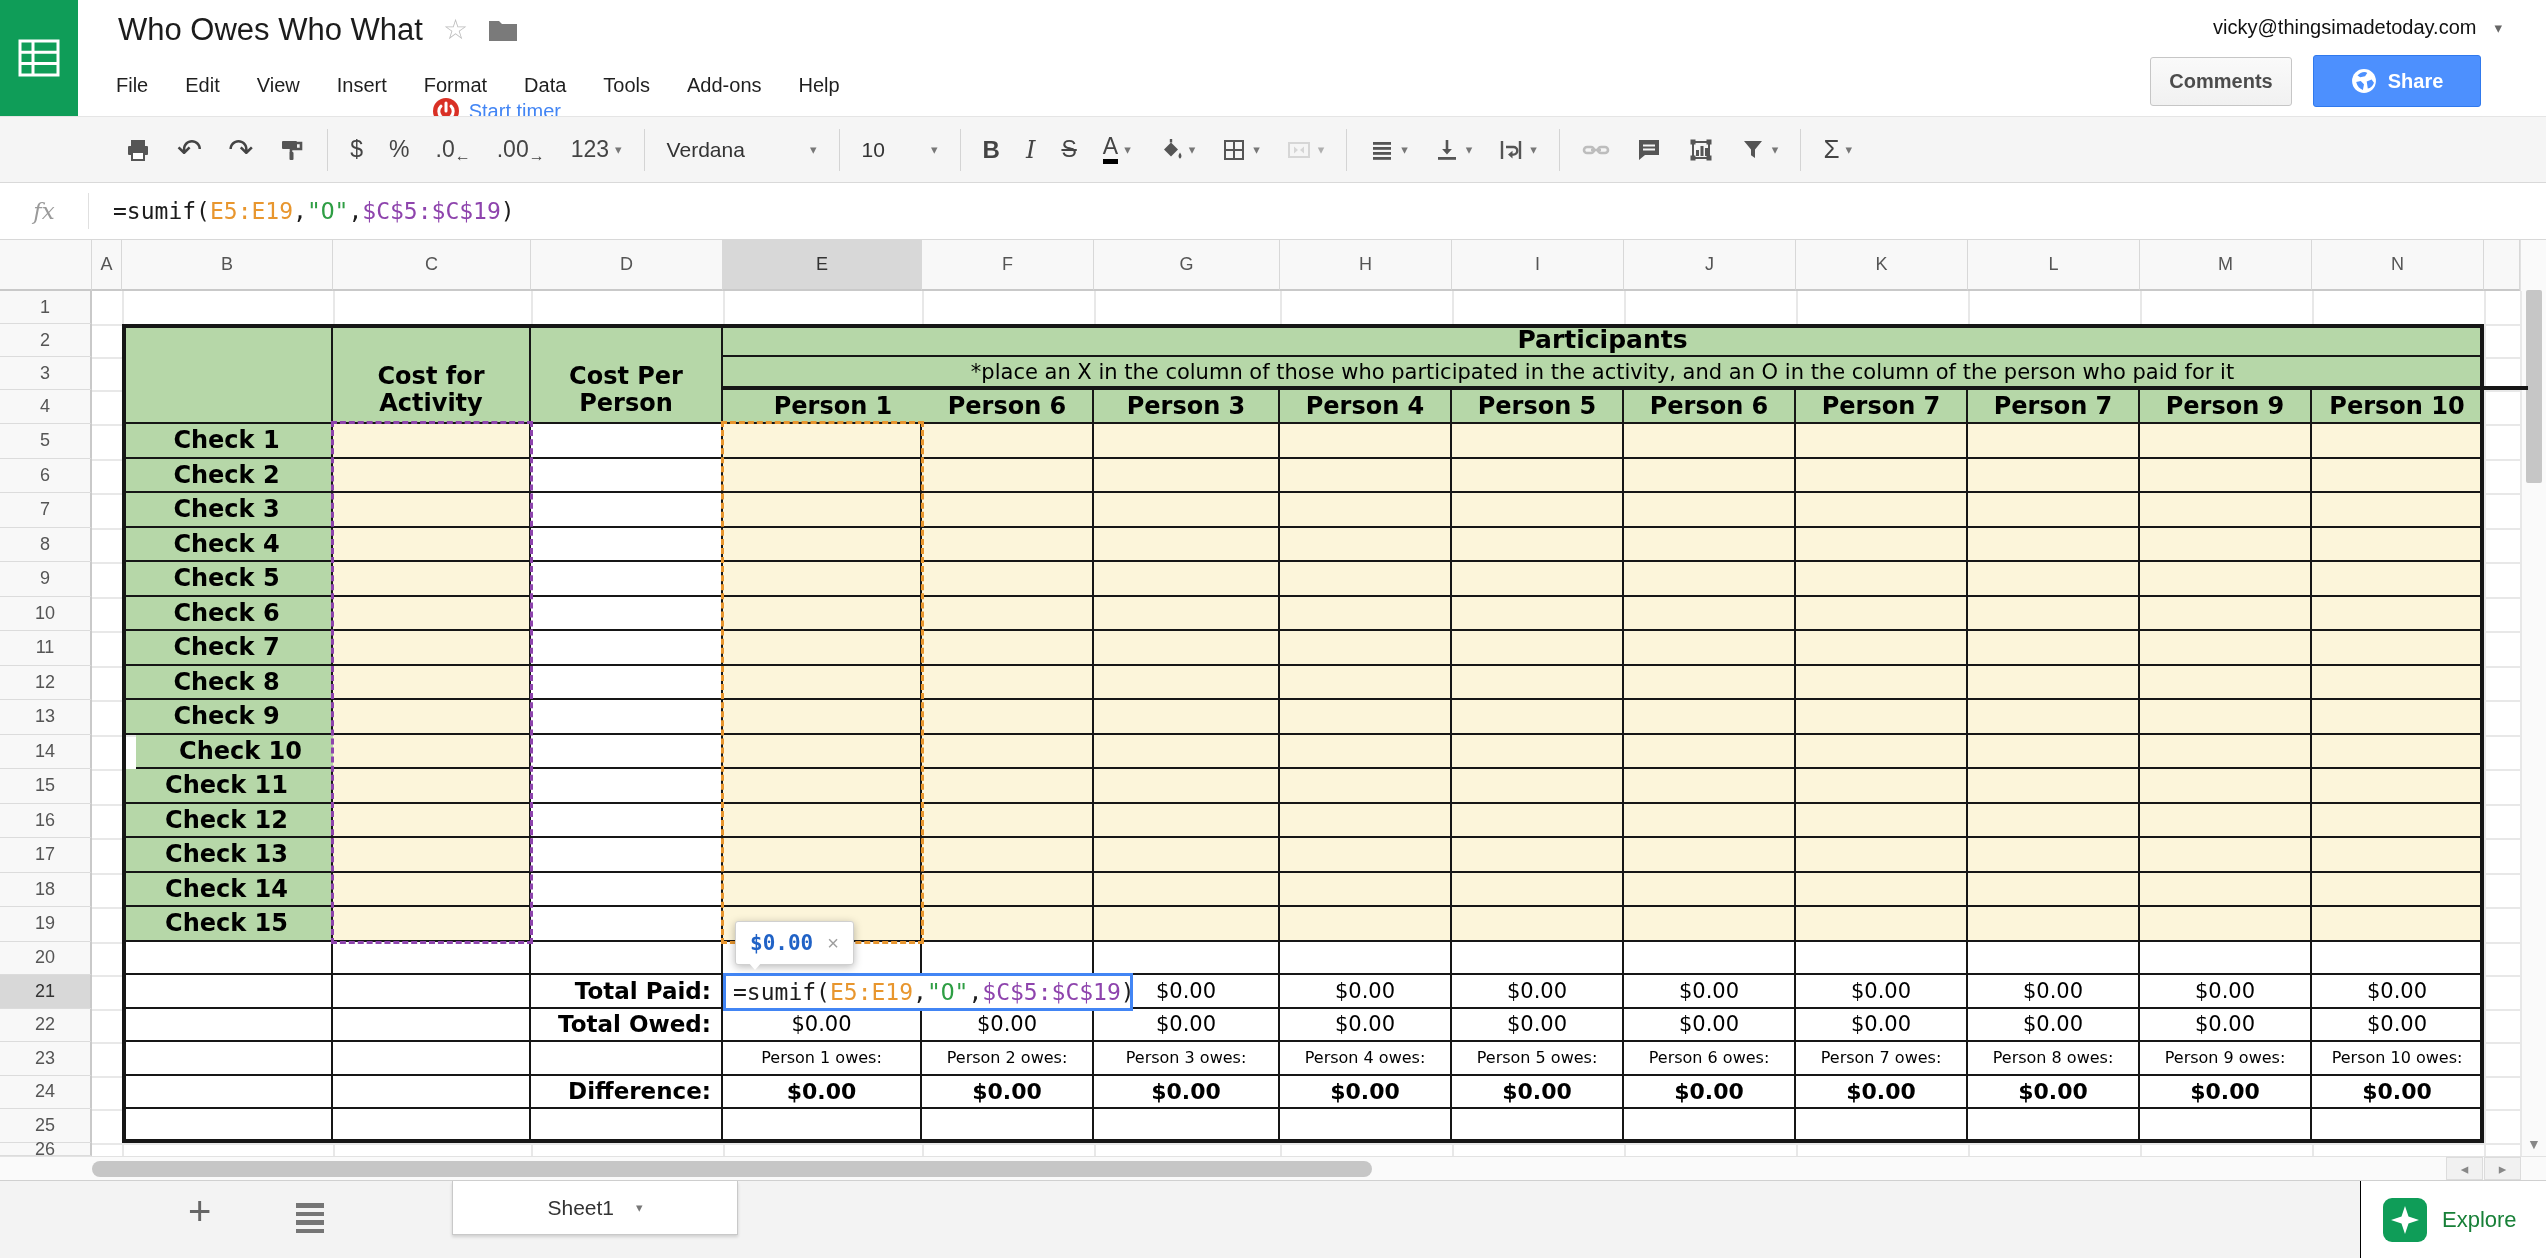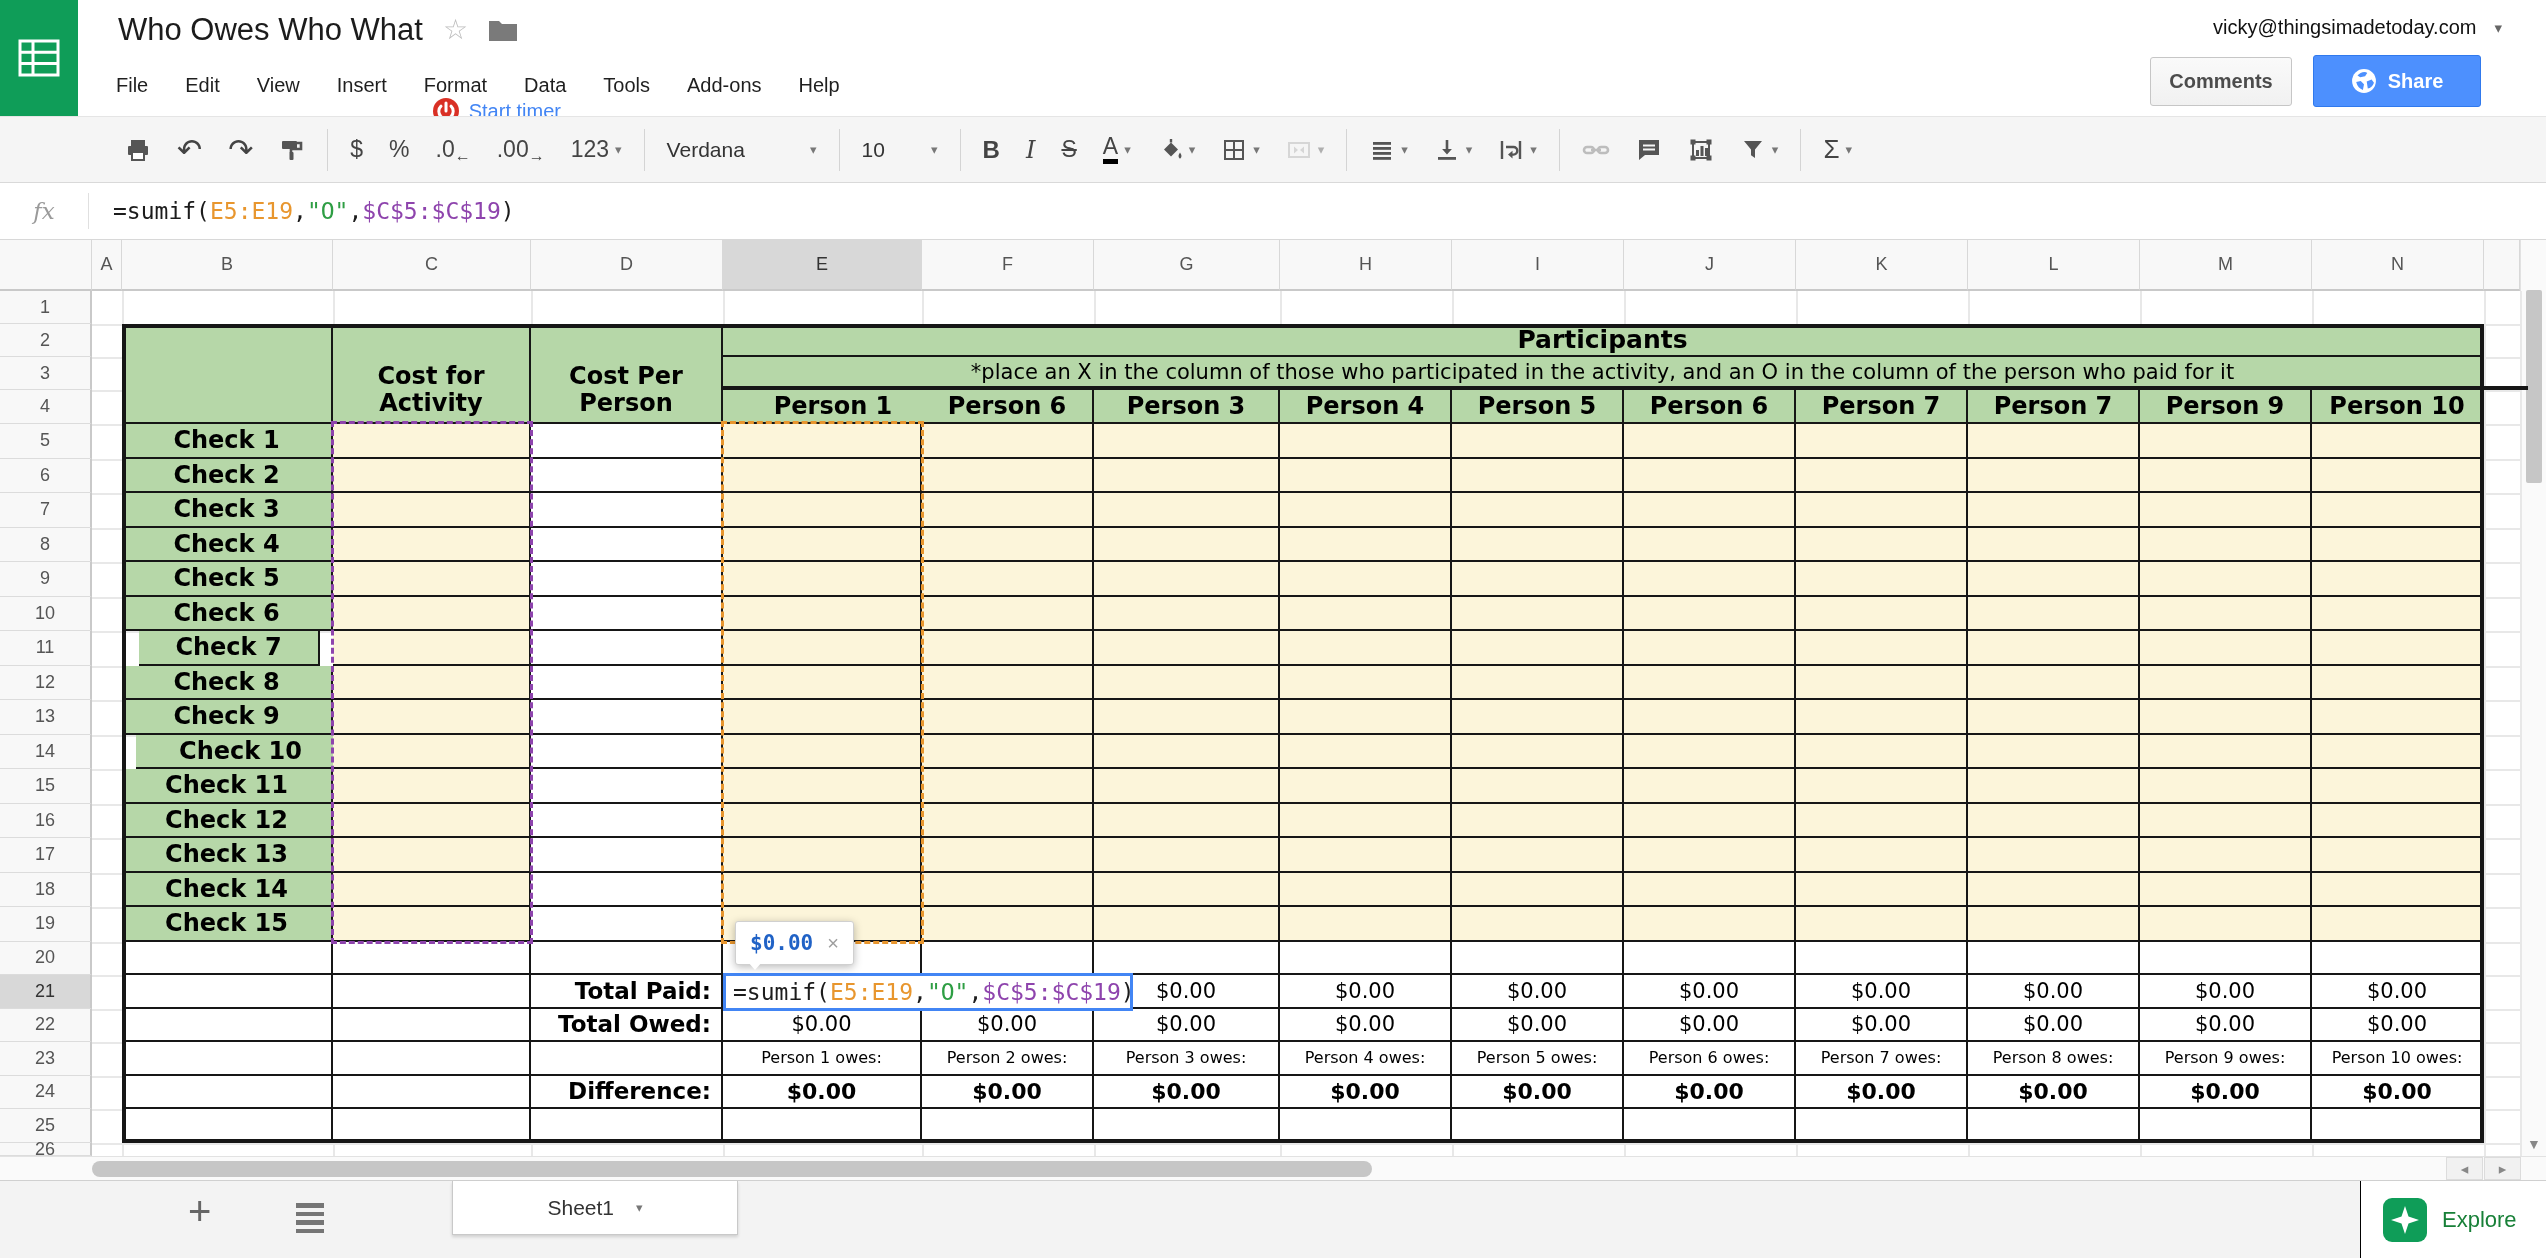"Check 7" div.cell { left: 139px -> 122px; width: 181px -> 211px }
